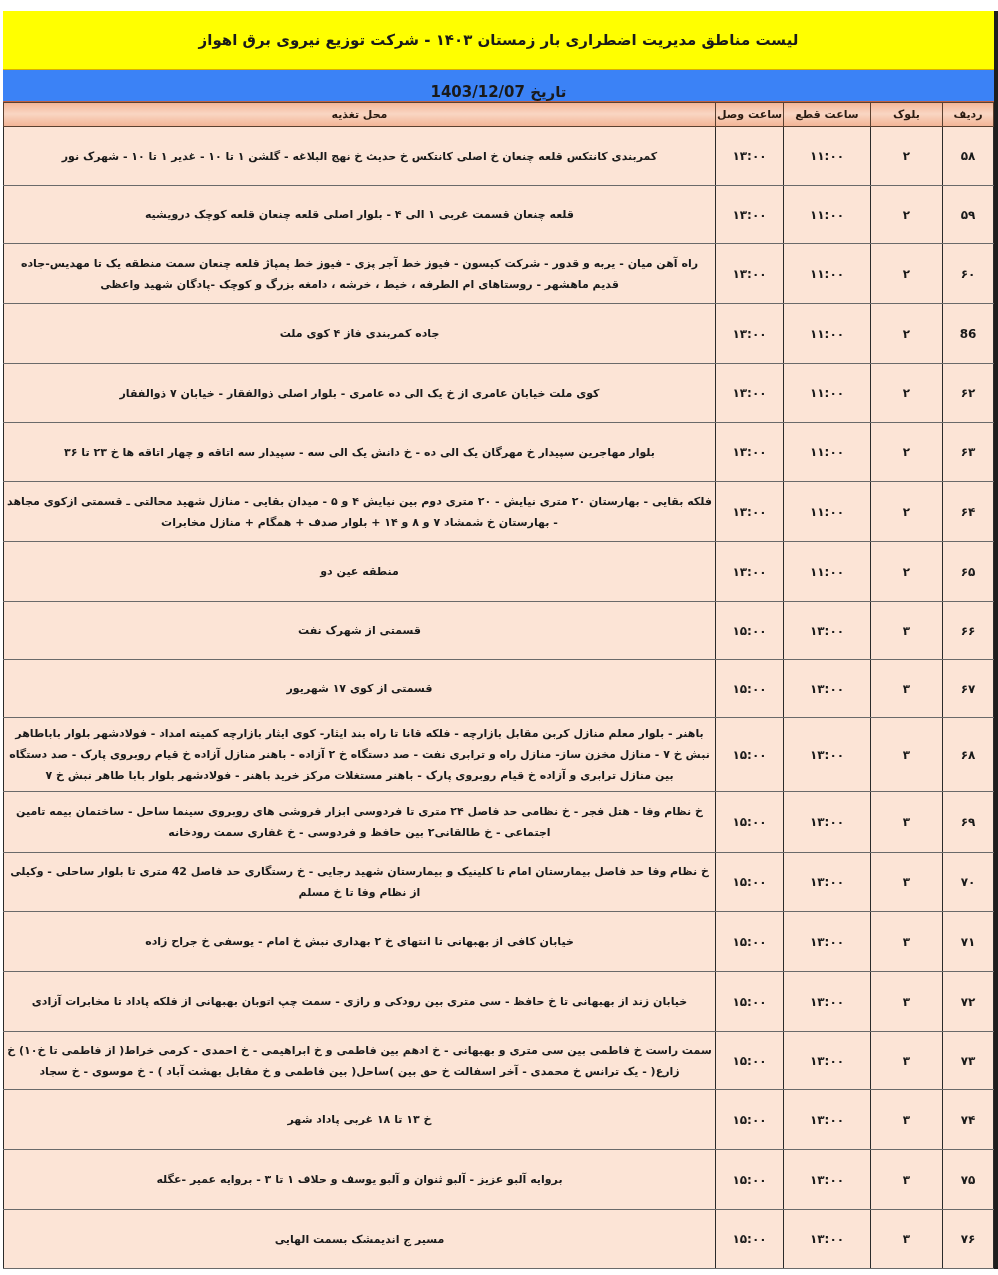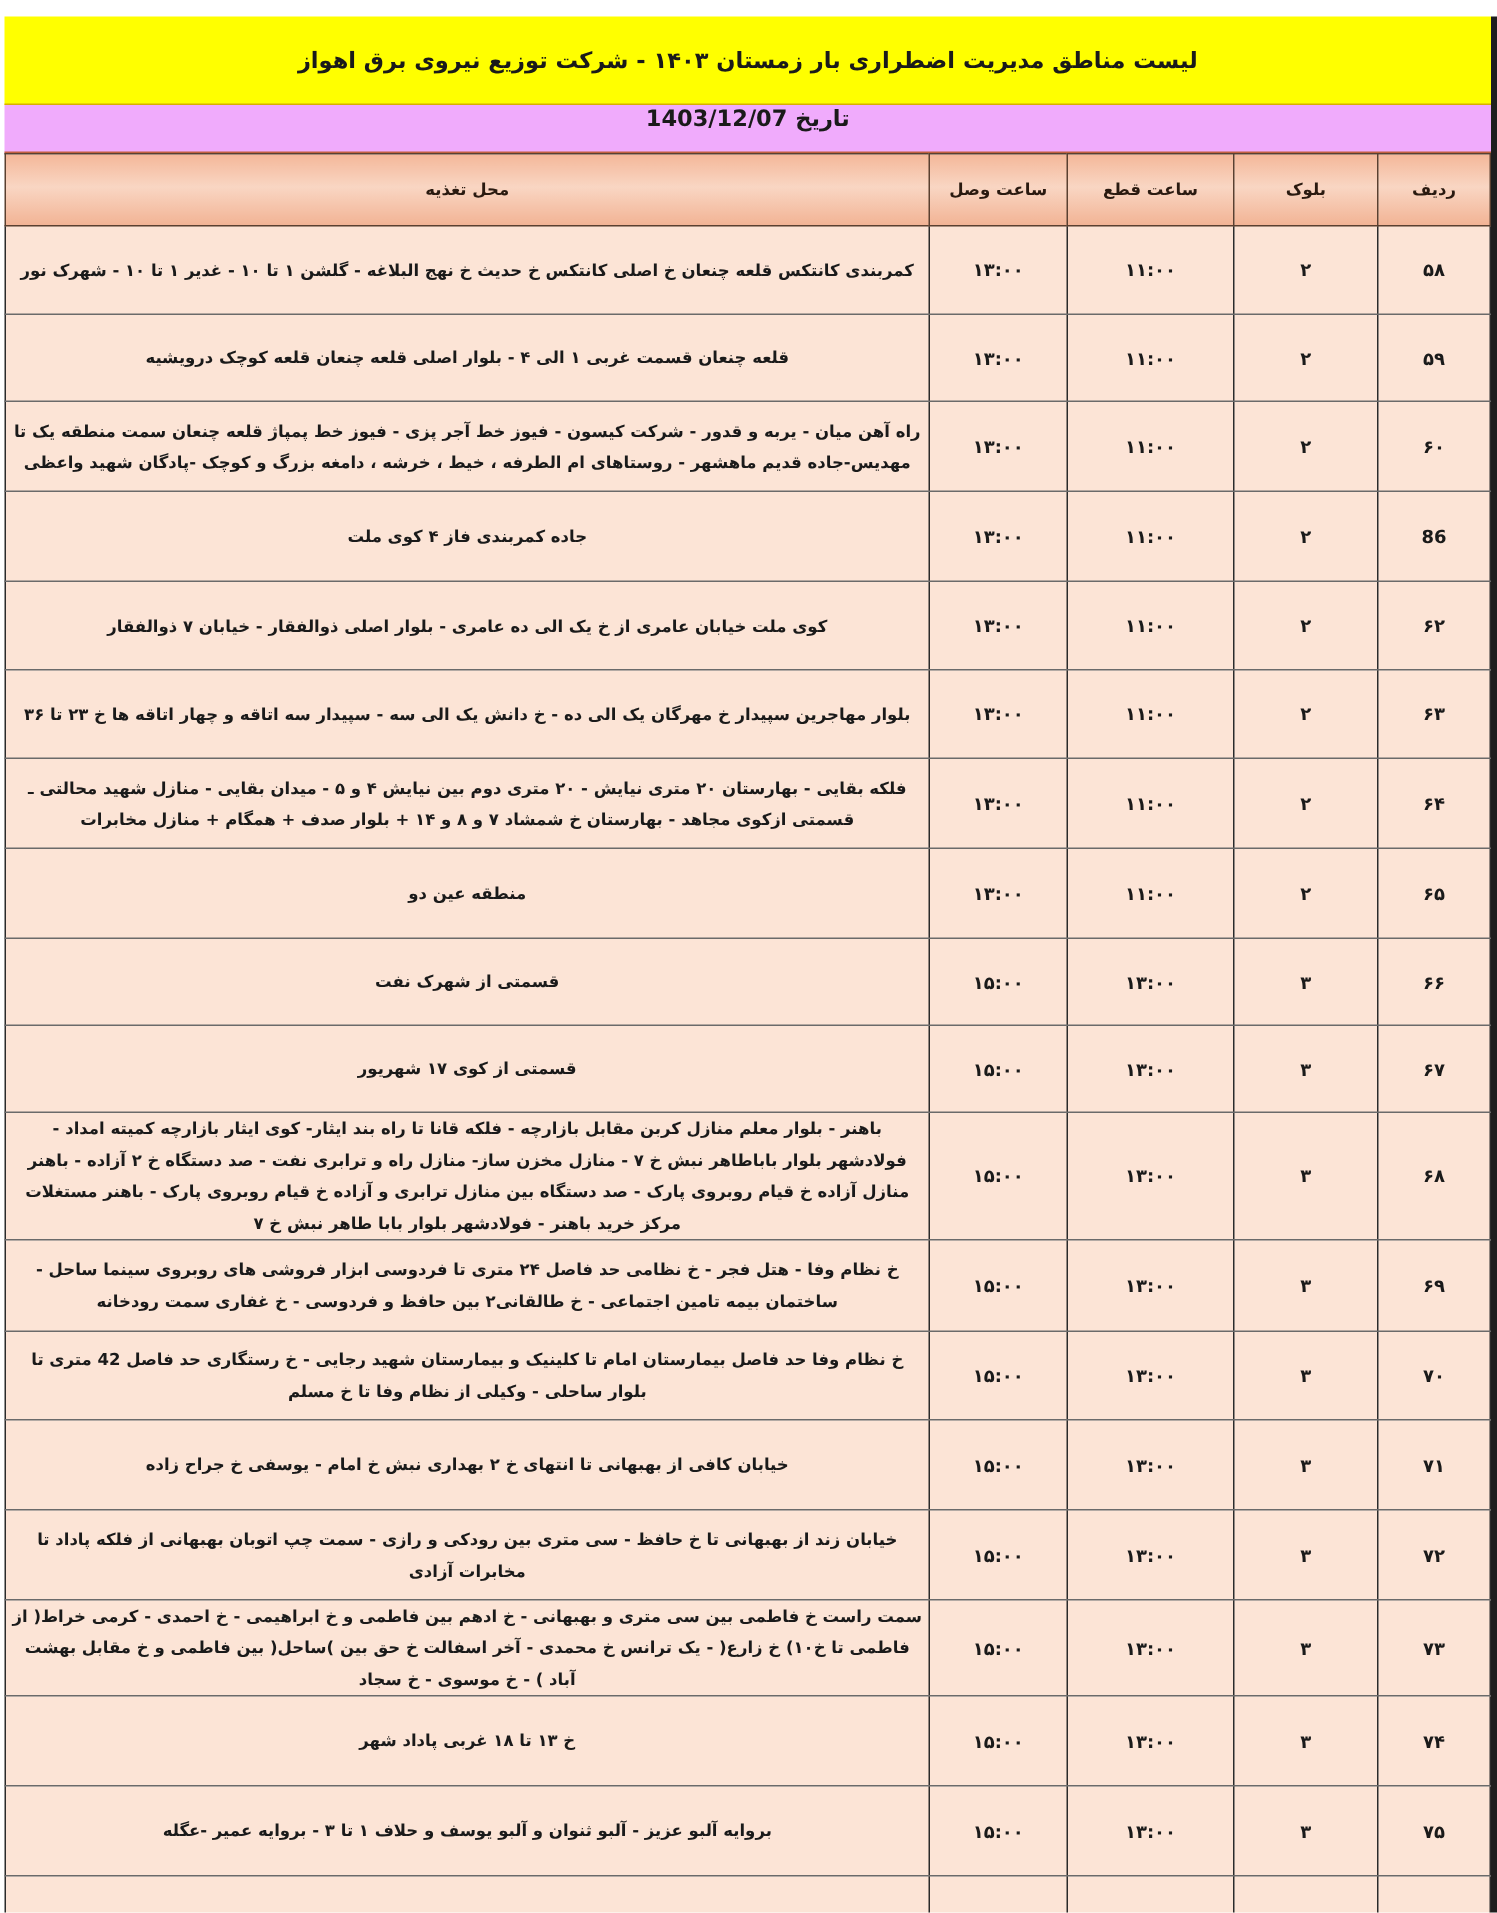"تاریخ 1403/12/07" .date-band { align-items: flex-start -> flex-end; background: #f0abfc -> #3b82f6 }
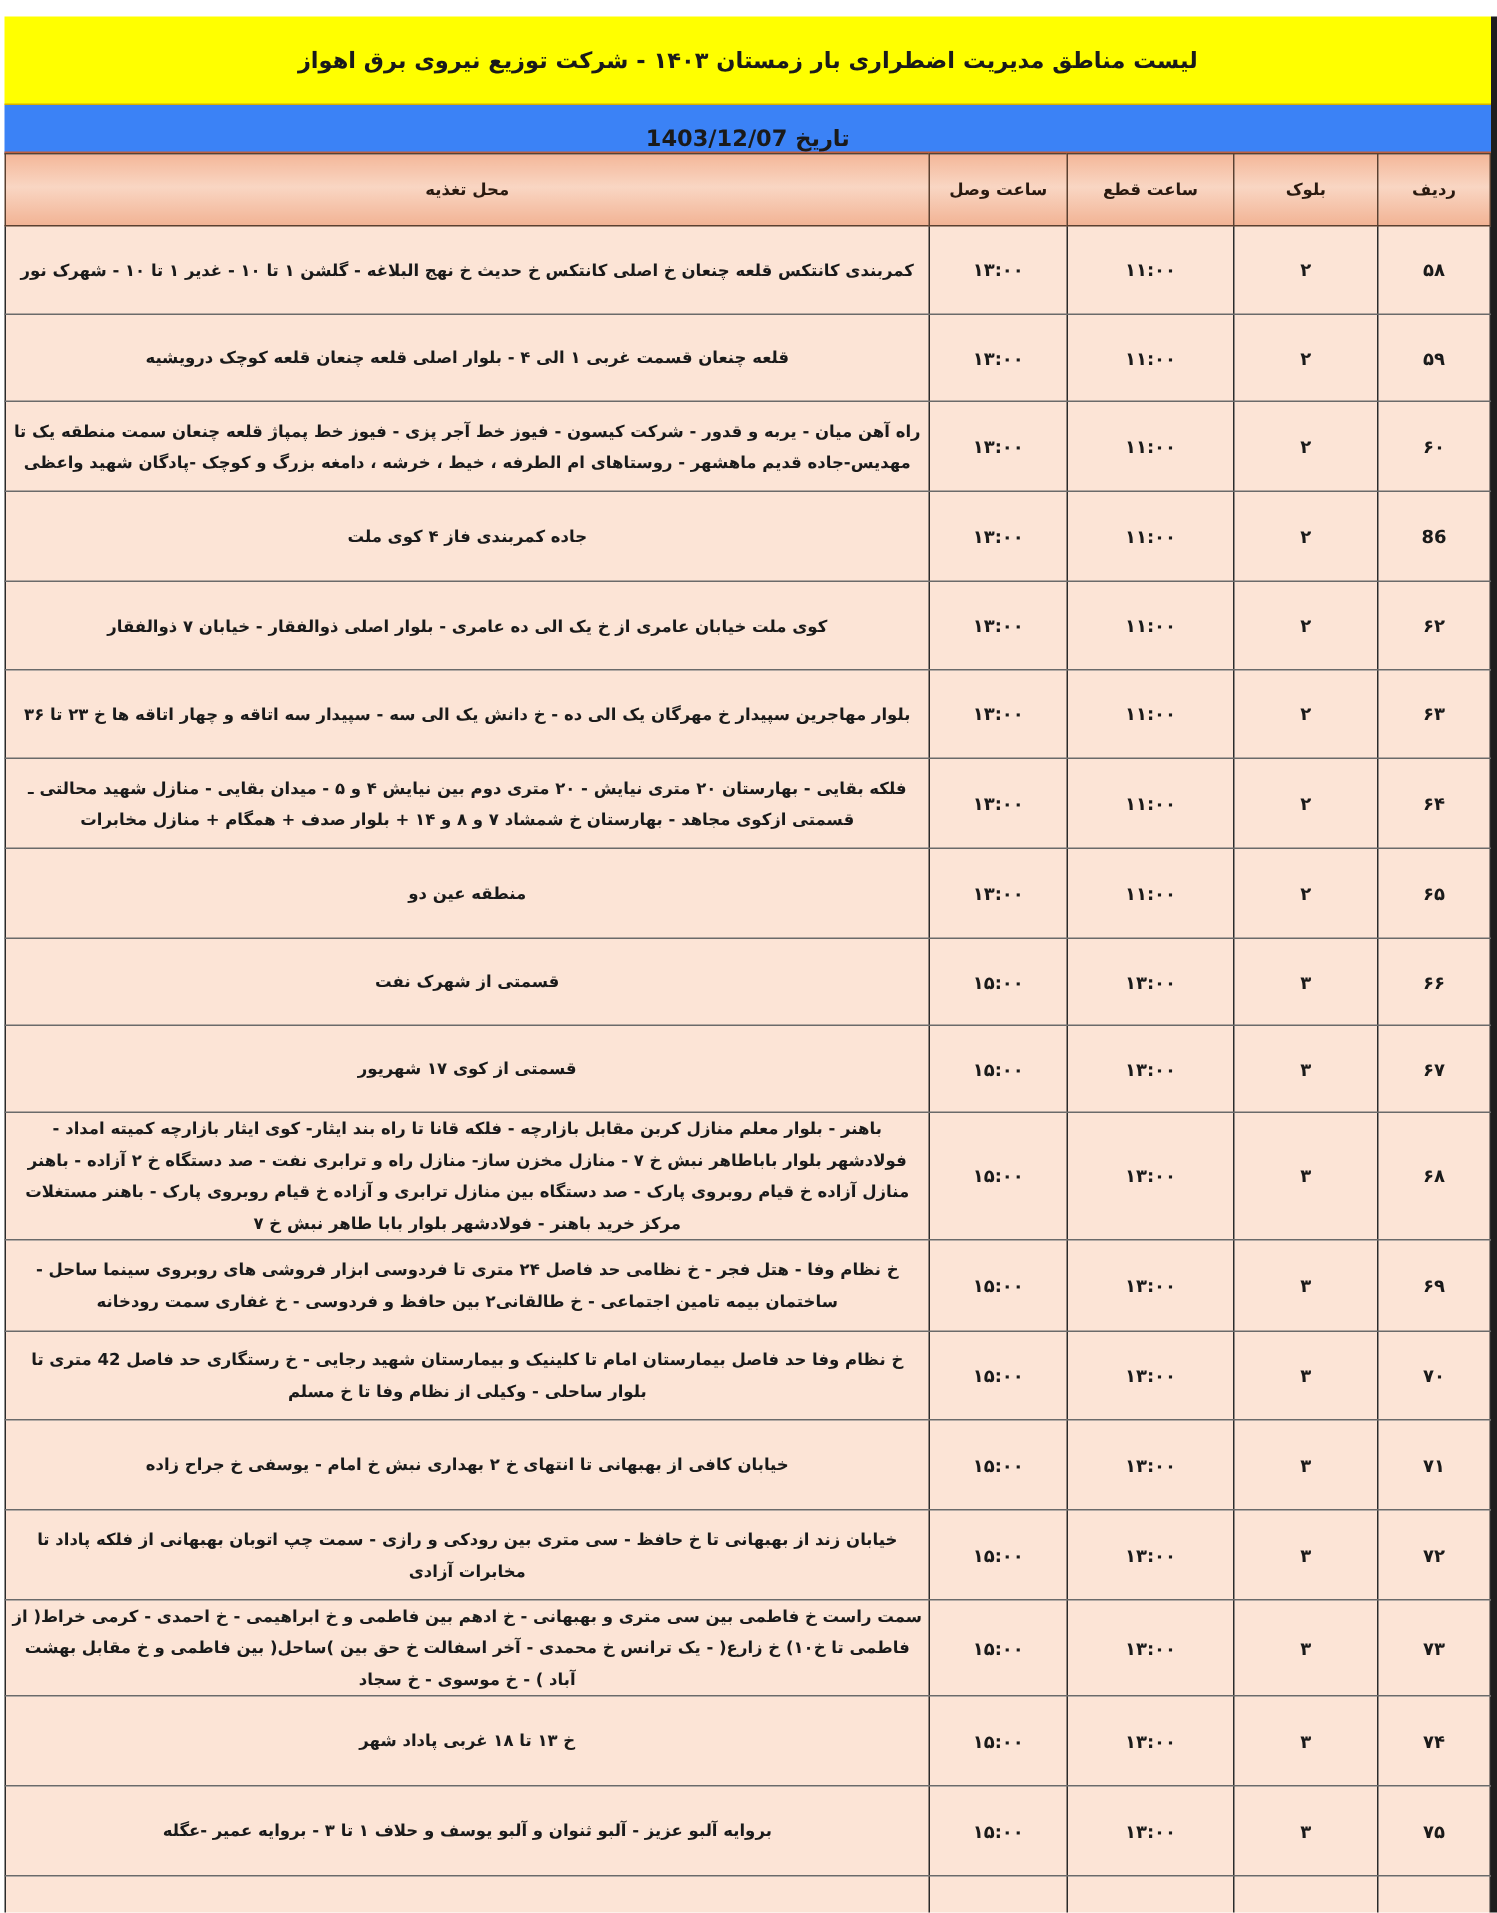"محل تغذیه" th { padding: 12px -> 0 }
